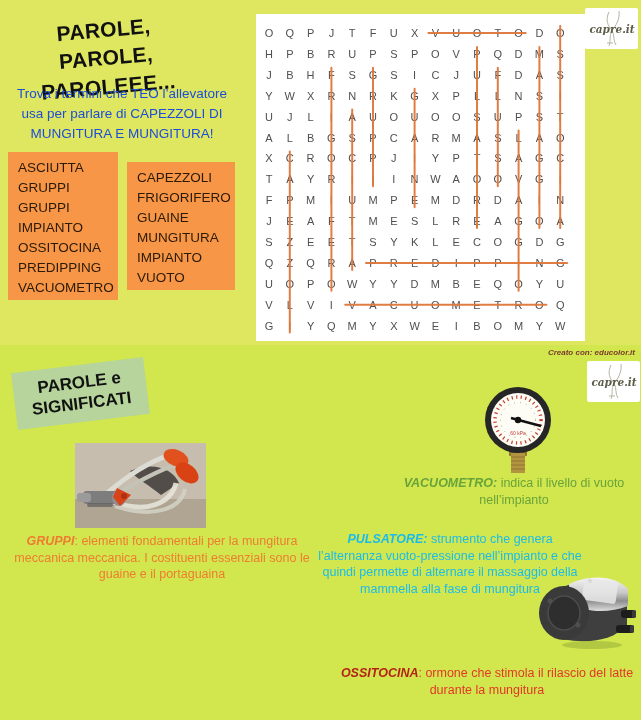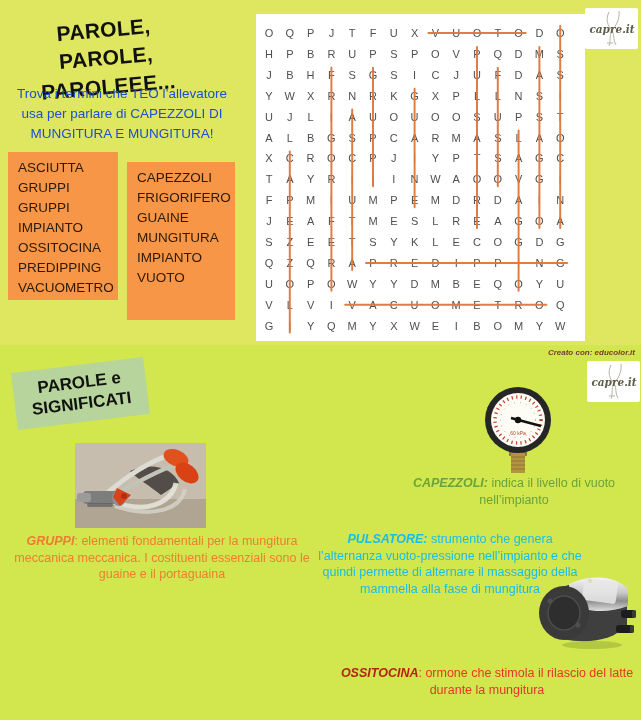"CAPEZZOLI" .word-box.right { height: 158px -> 128px }
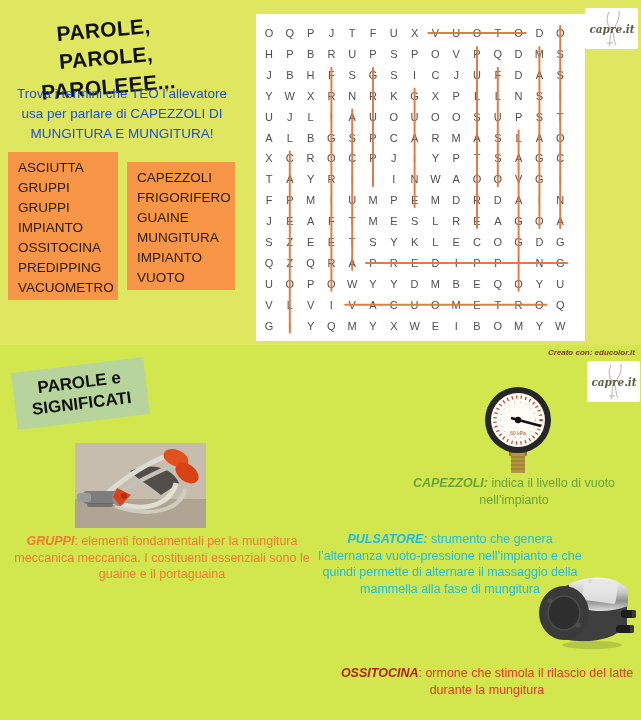"CAPEZZOLI:" span.term { text: CAPEZZOLI -> VACUOMETRO }
